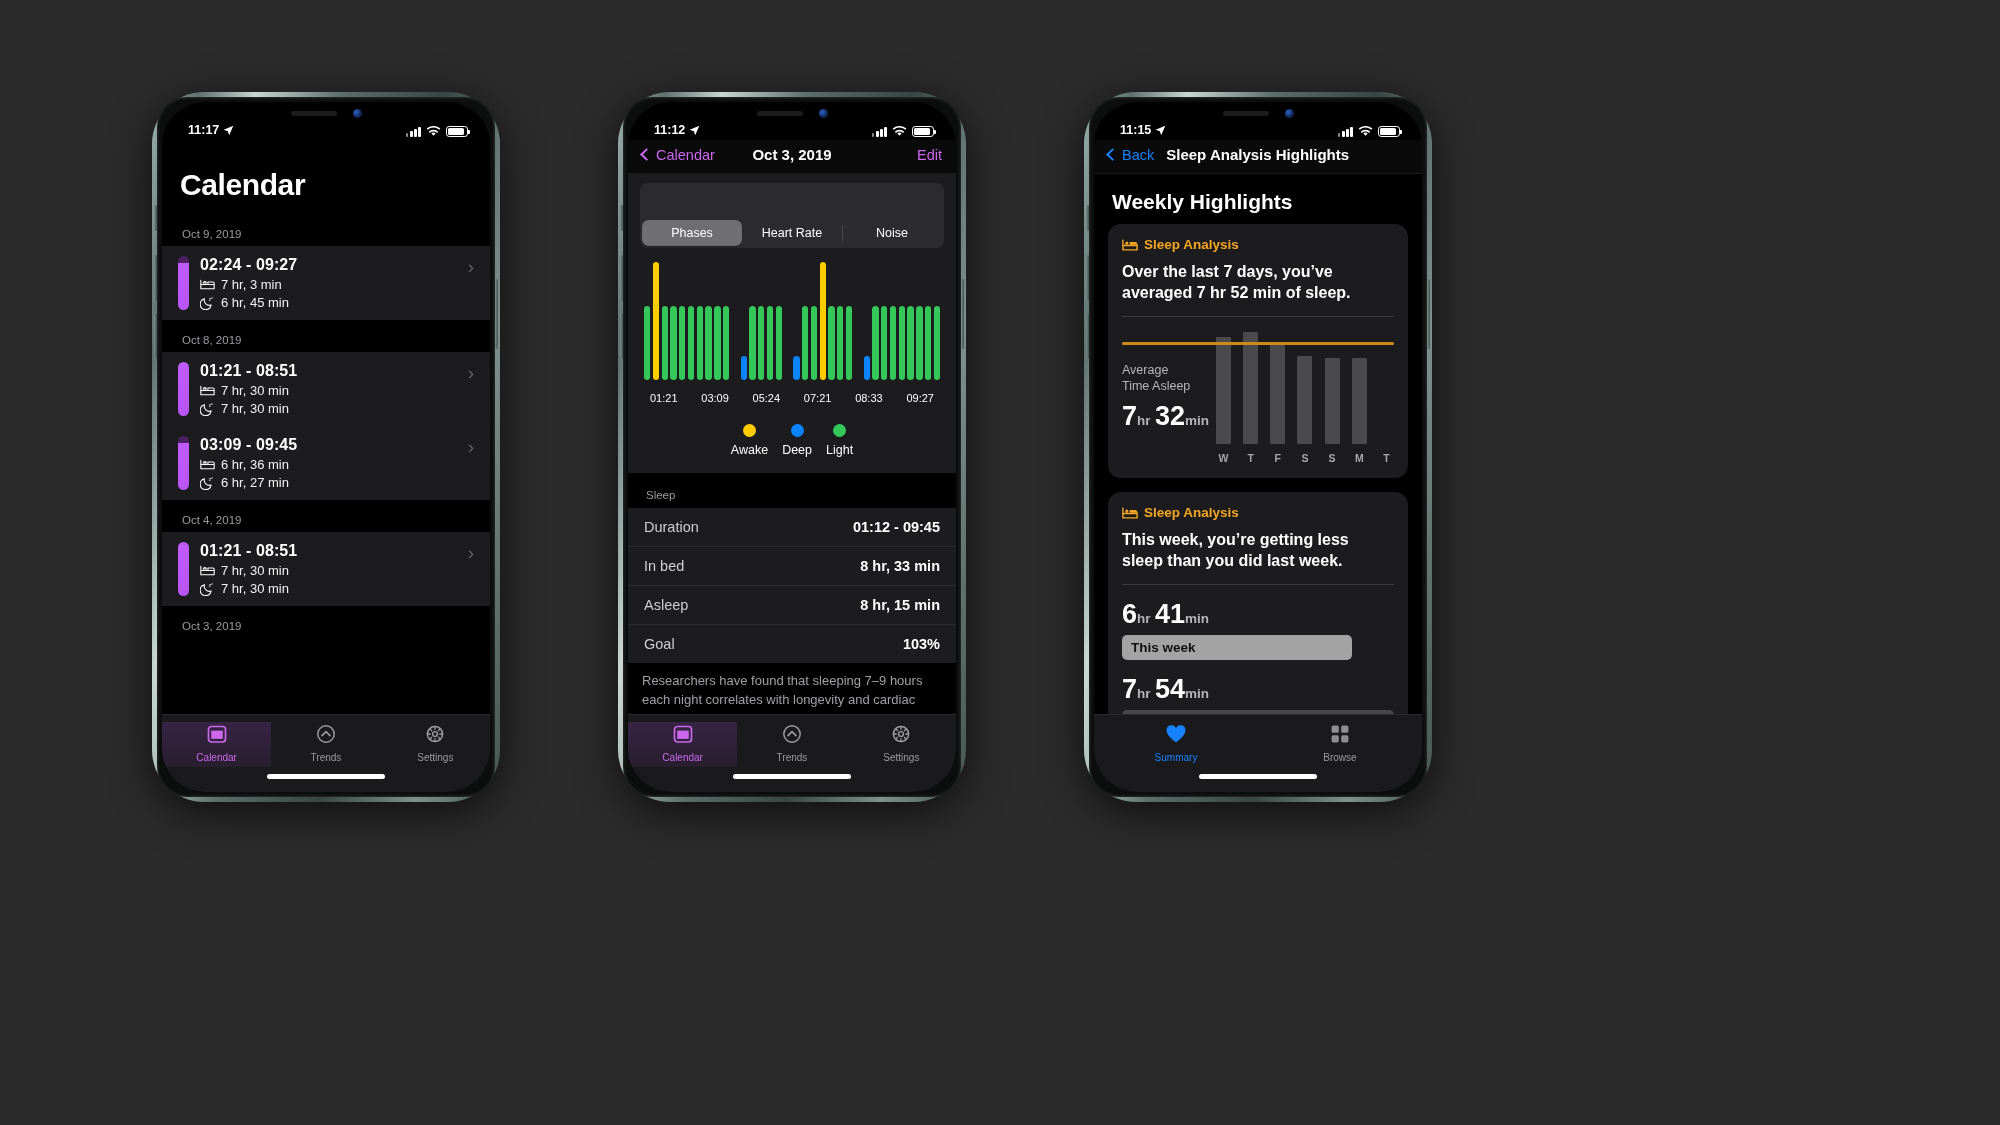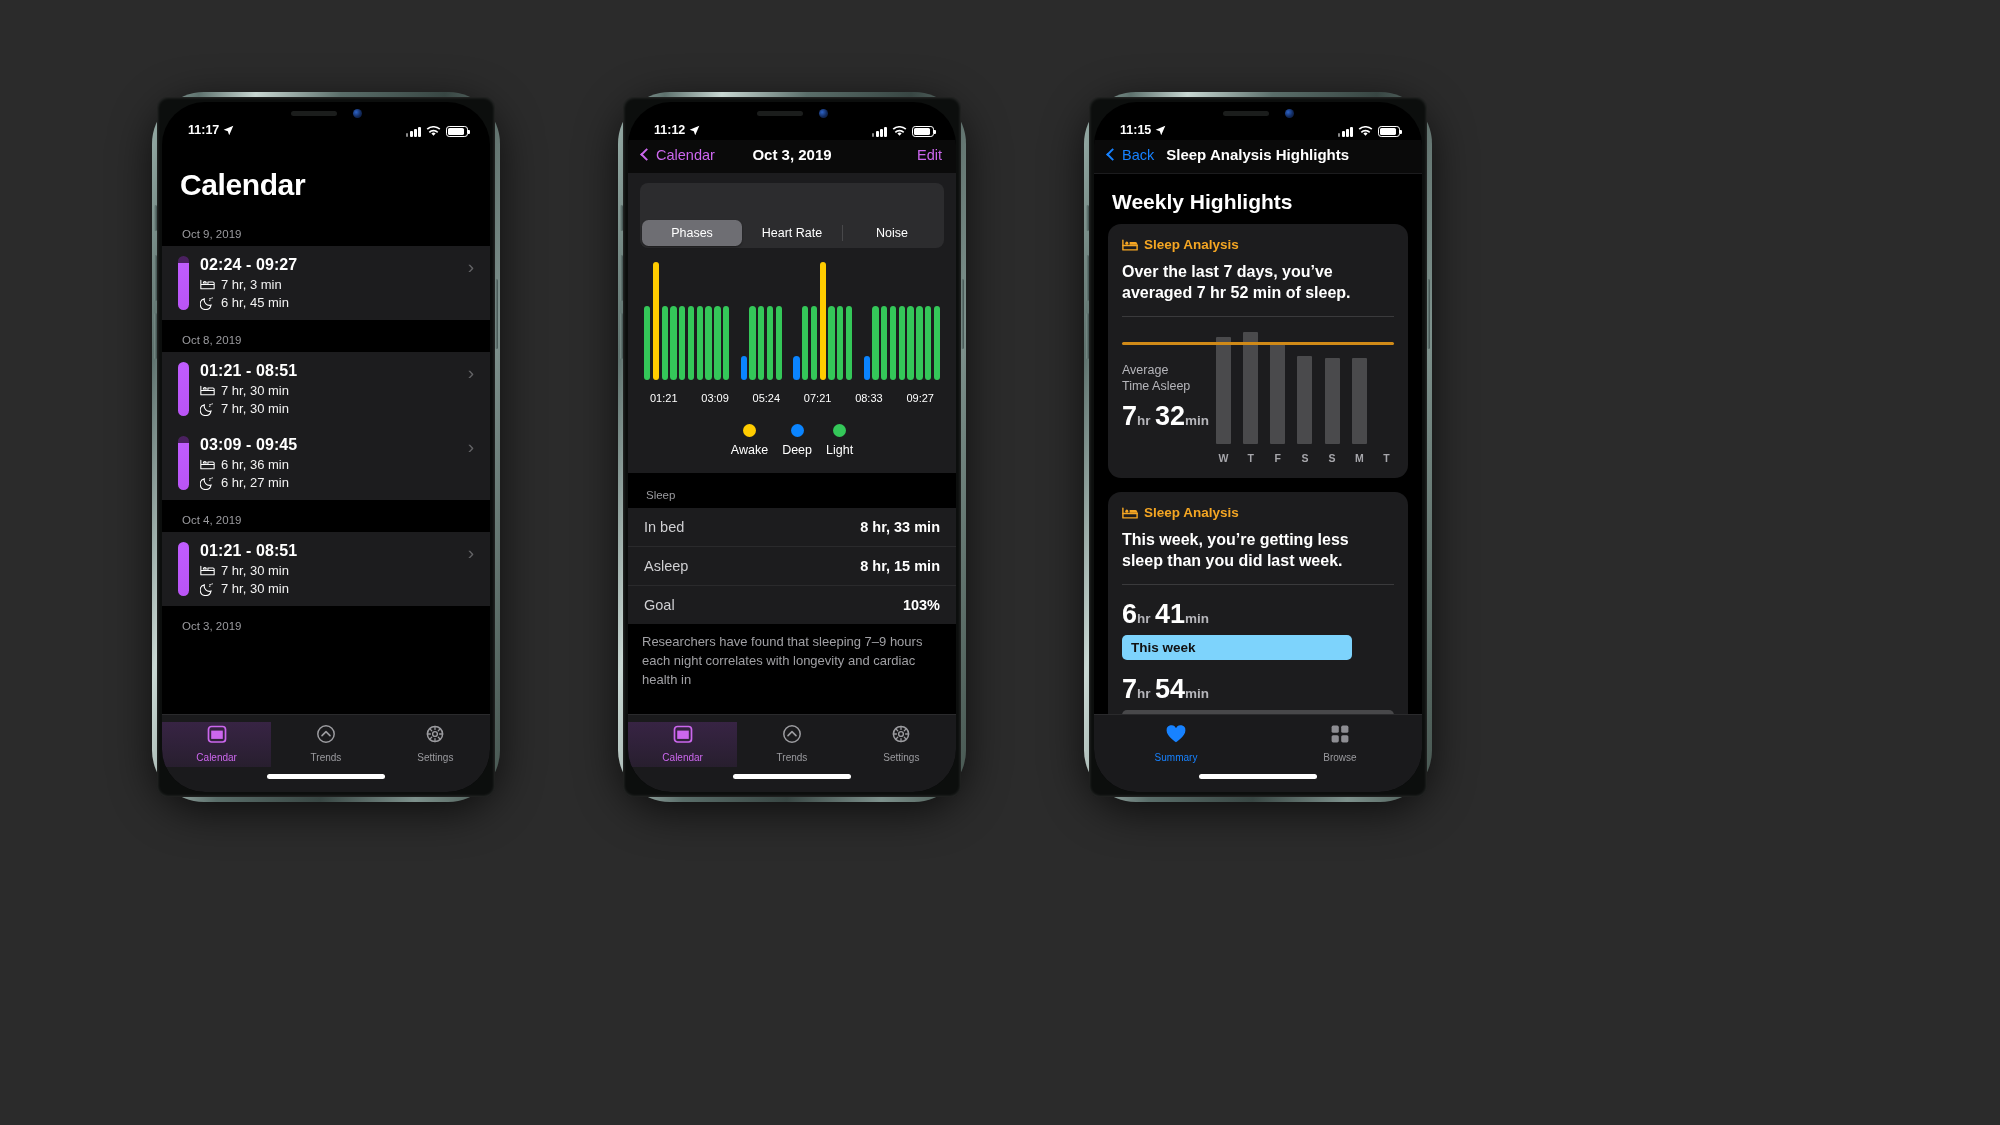"11:17" .phone-inner { border-radius: 11px -> 30px }
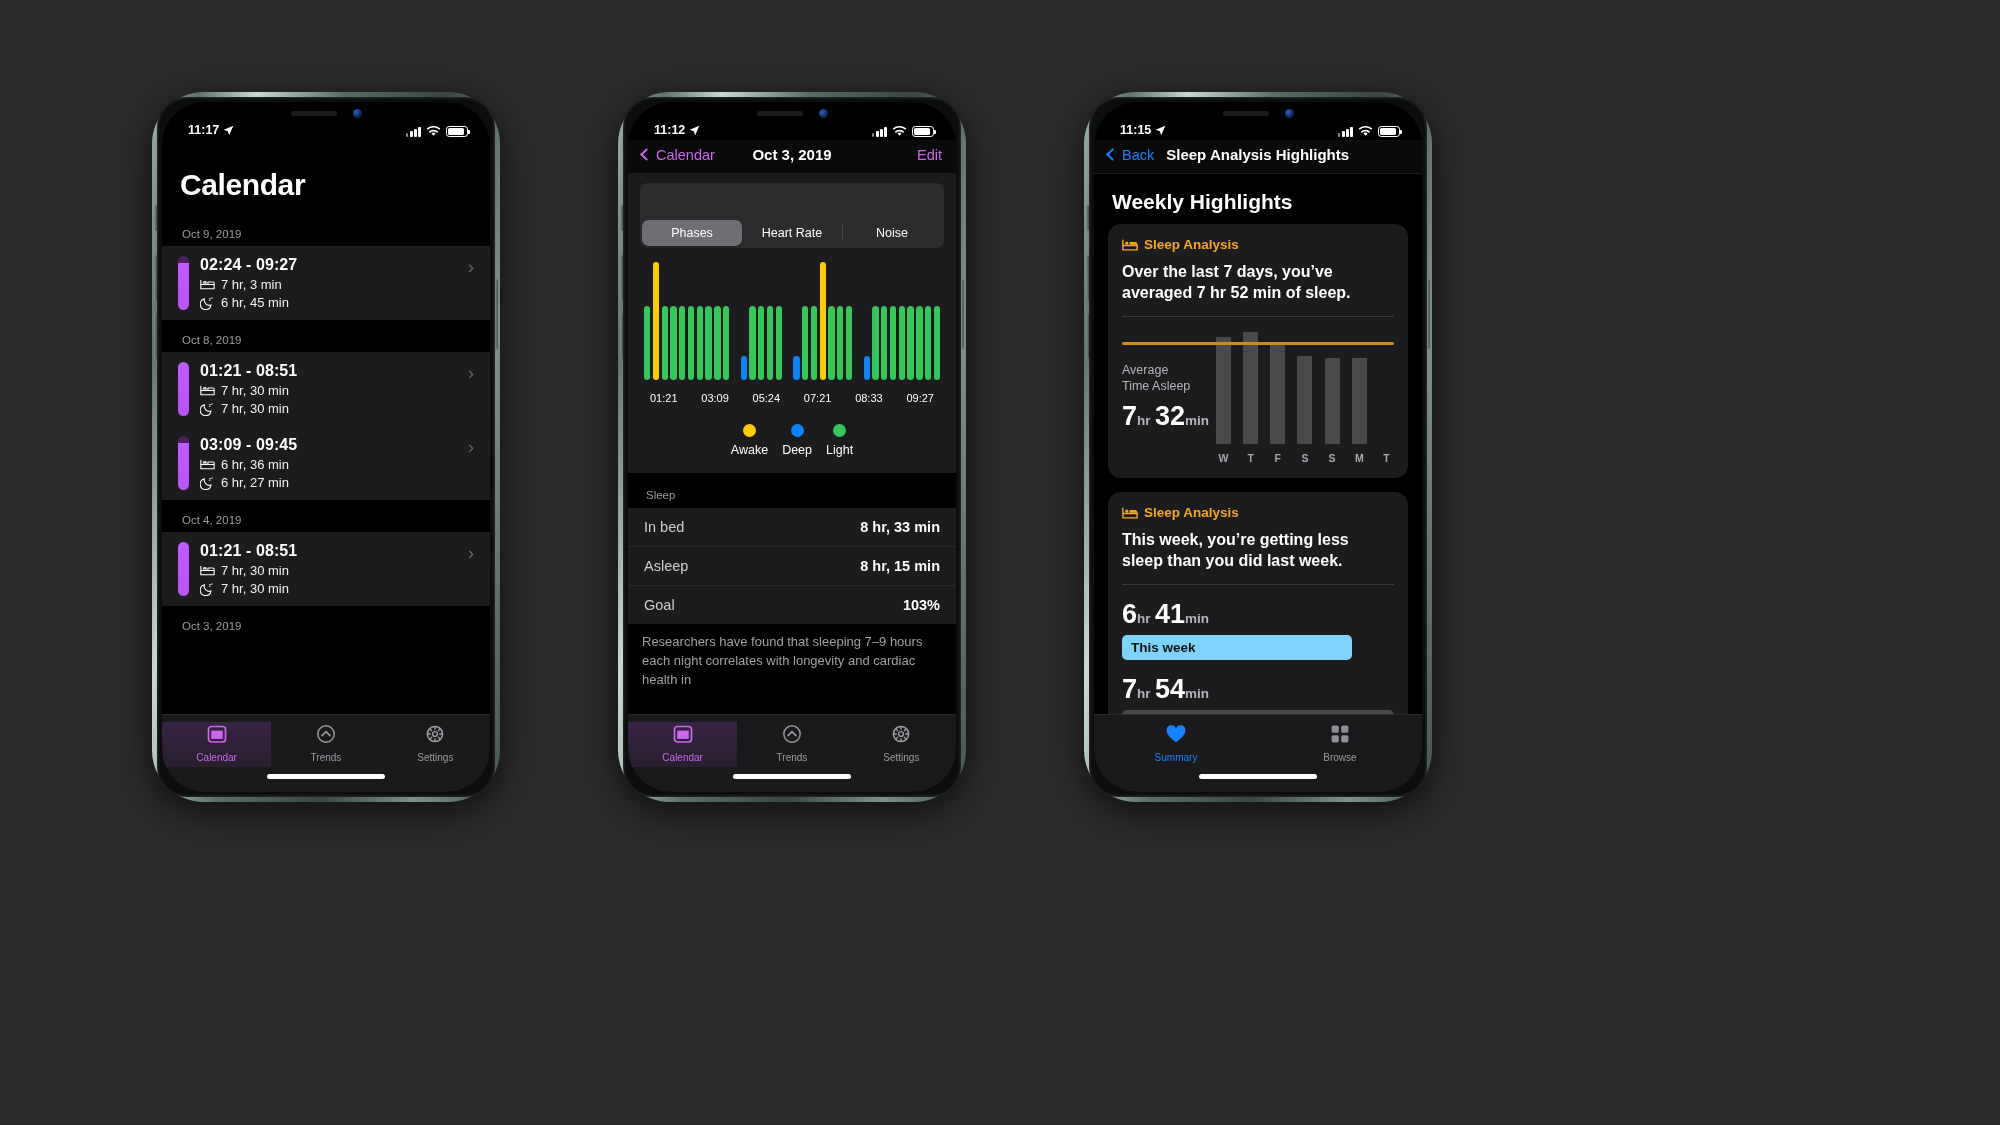"Duration" div.trow { html: none -> <div> <span>Duration</span> <span>01:12 - 09:45</span> </div> }
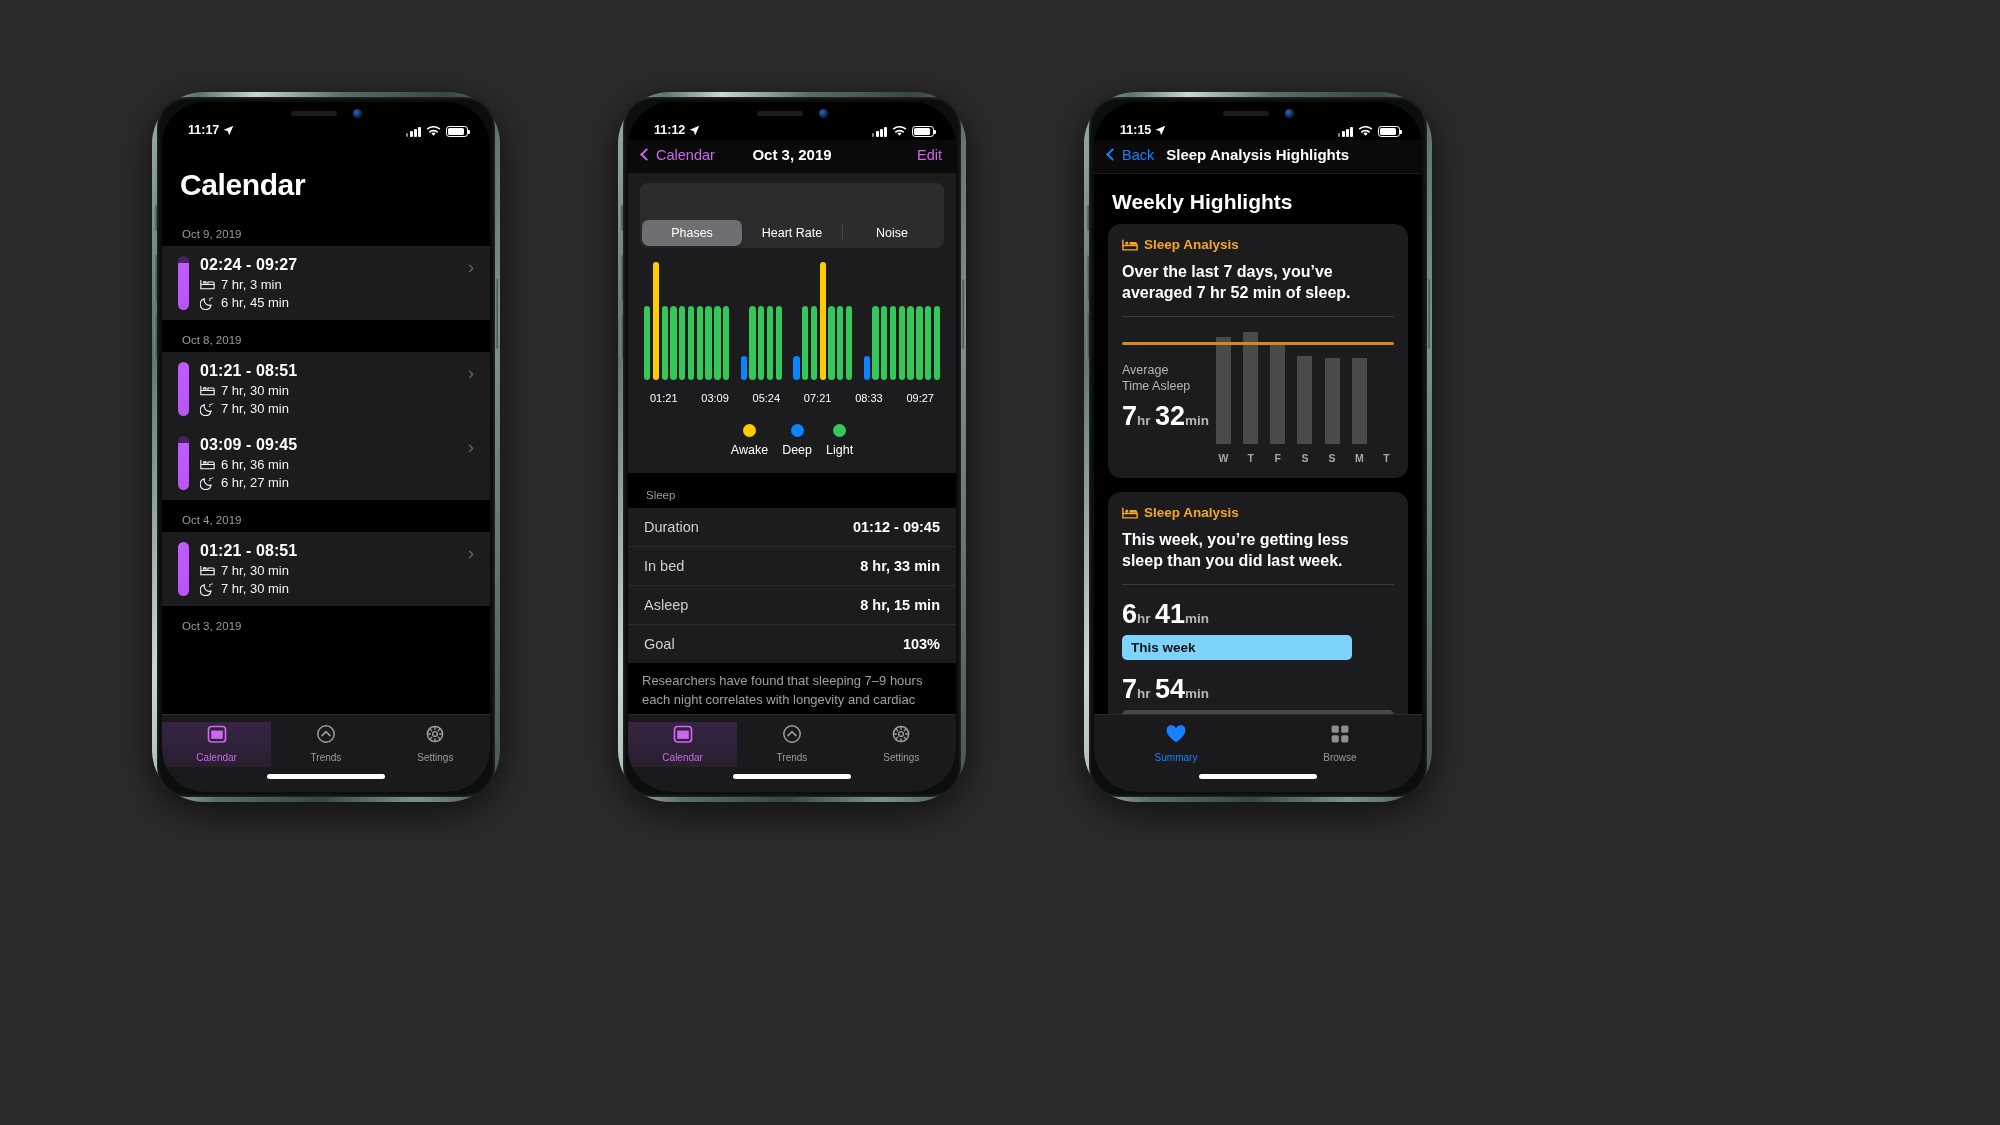"This week" .cmp-this { background: #7dd3fc -> #a3a3a3 }
